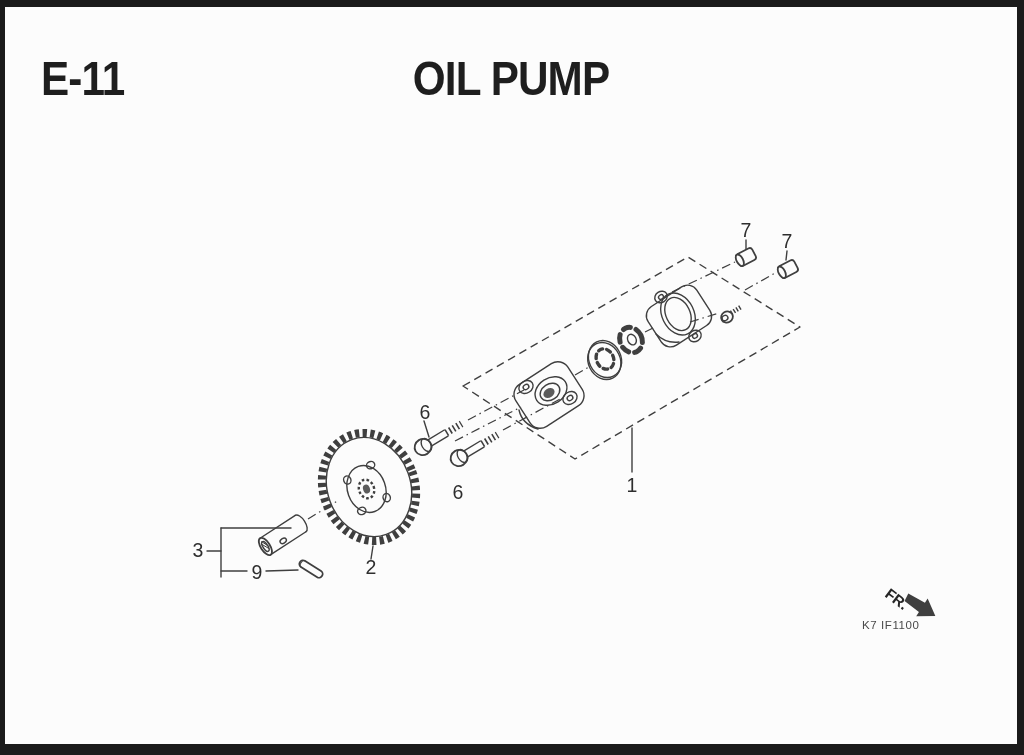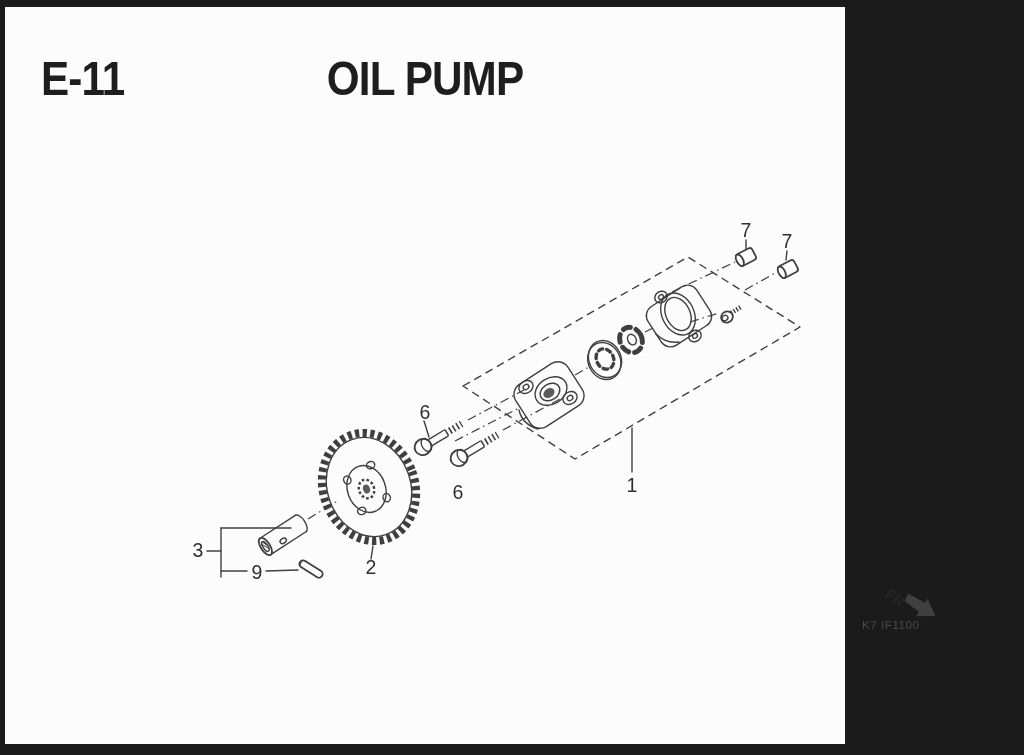"E-11" .paper { width: 840px -> 1012px }
